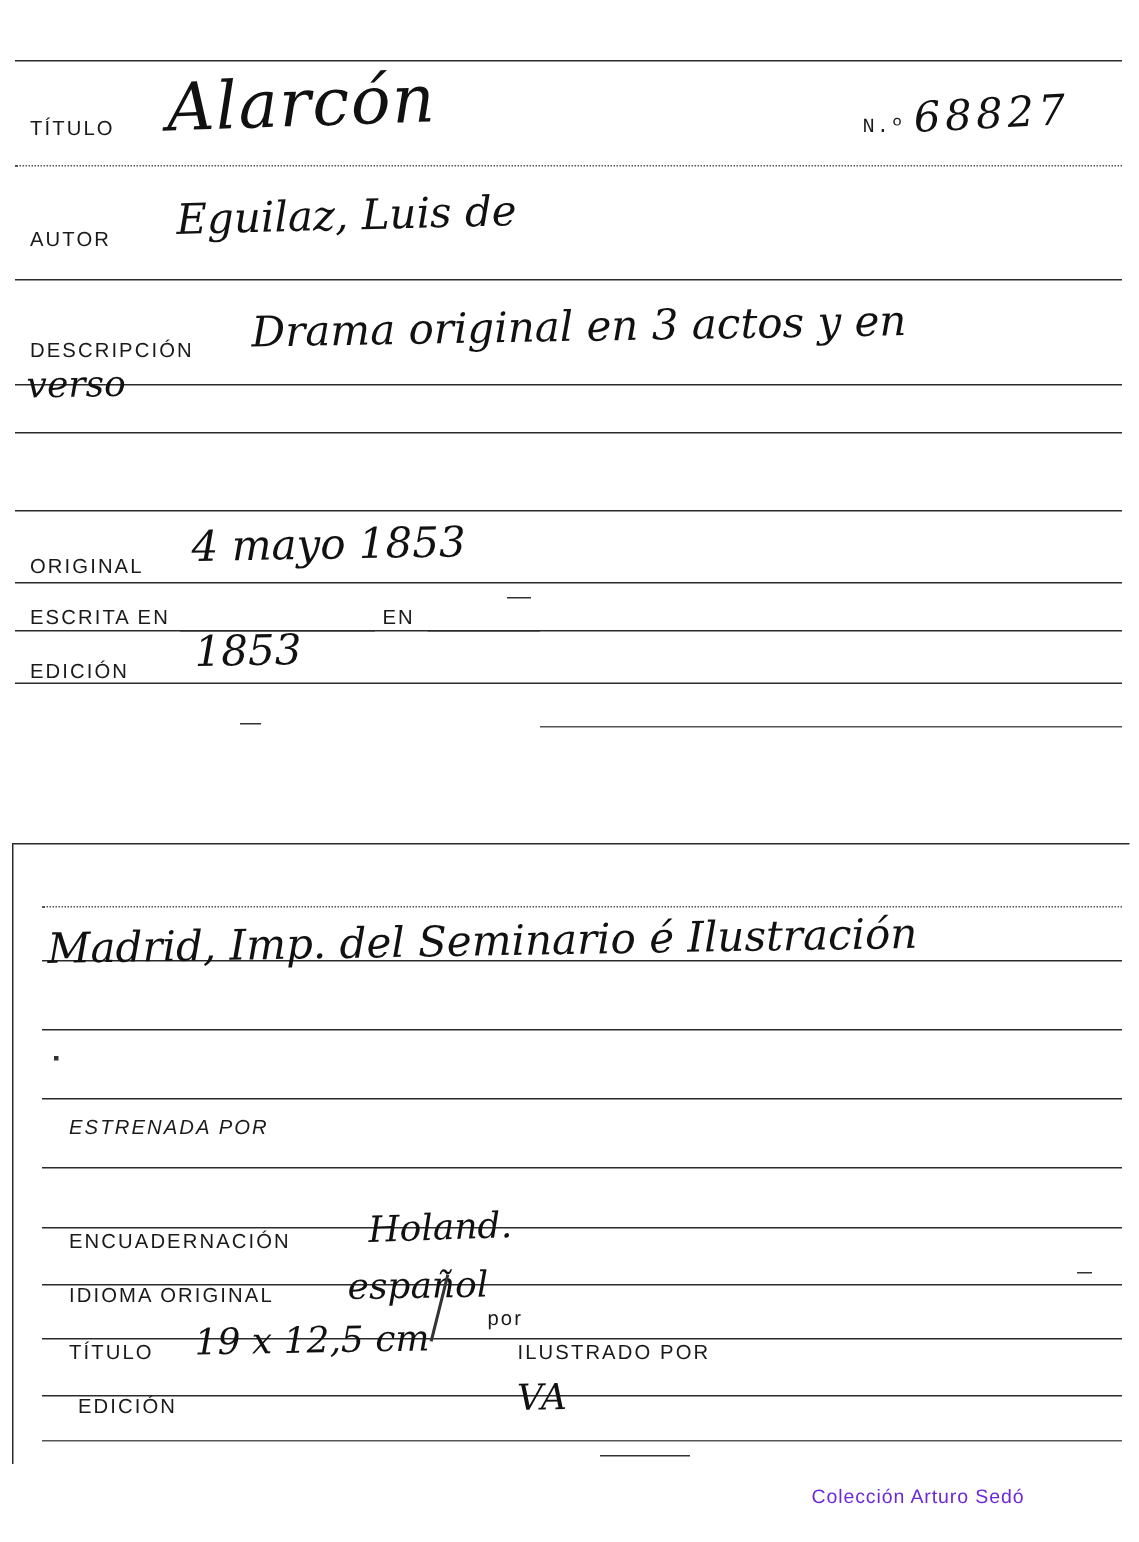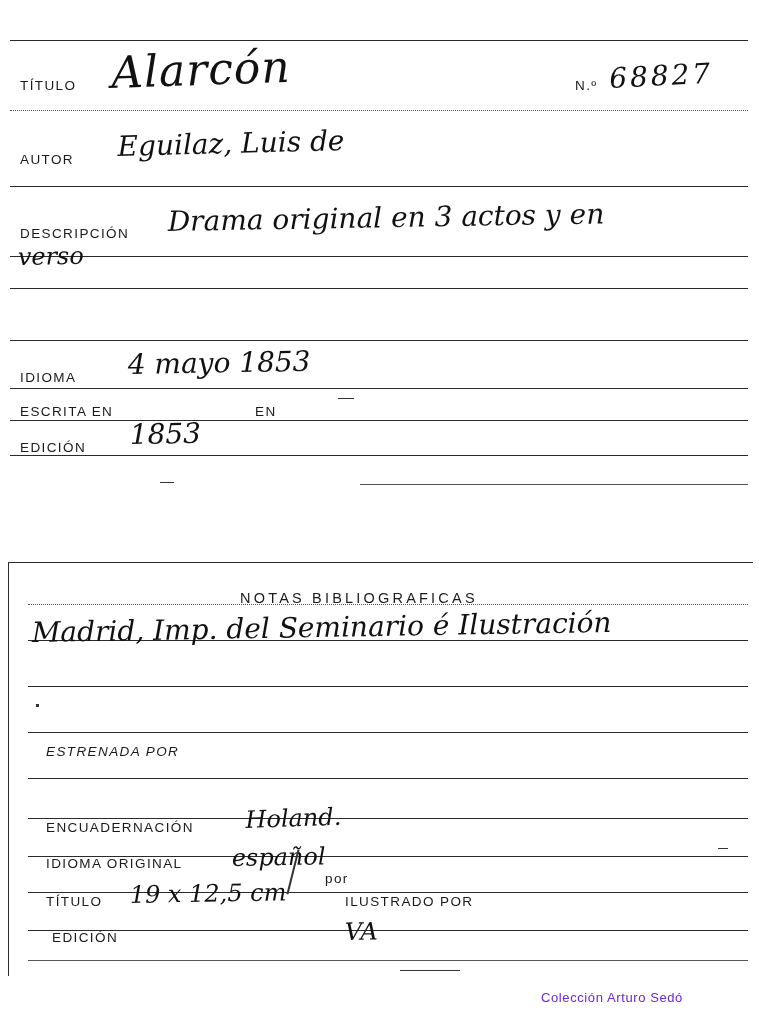"N.º" span.lbl { font-family: none -> Liberation Mono, monospace }
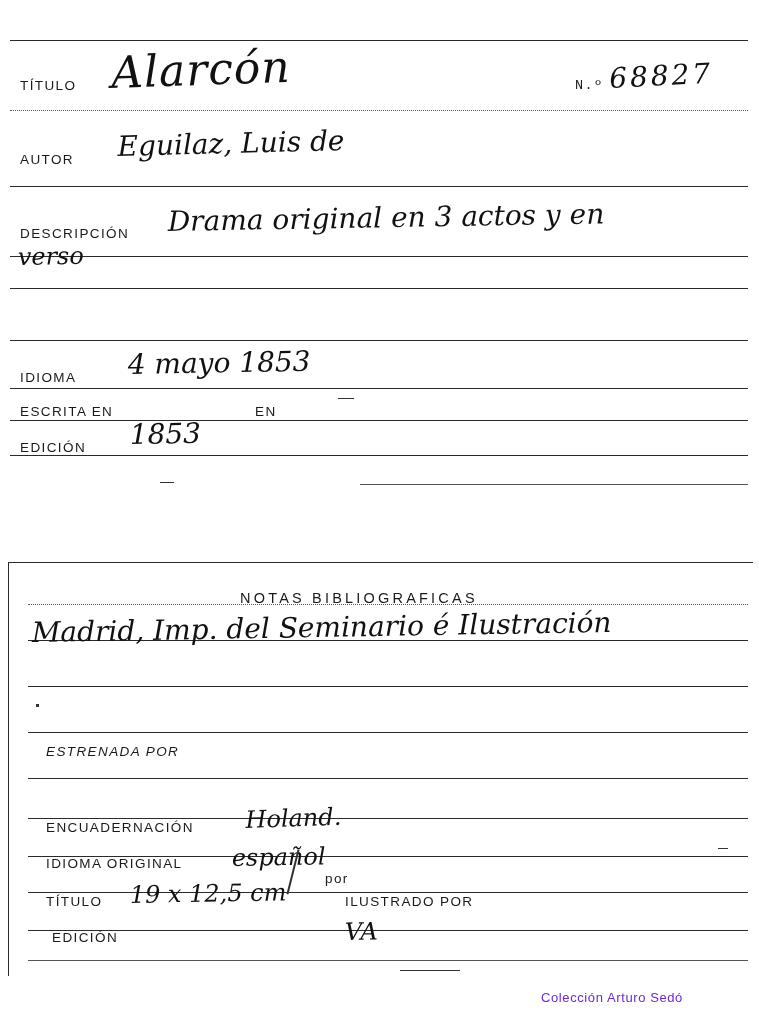"IDIOMA" span.lbl { text: IDIOMA -> ORIGINAL }
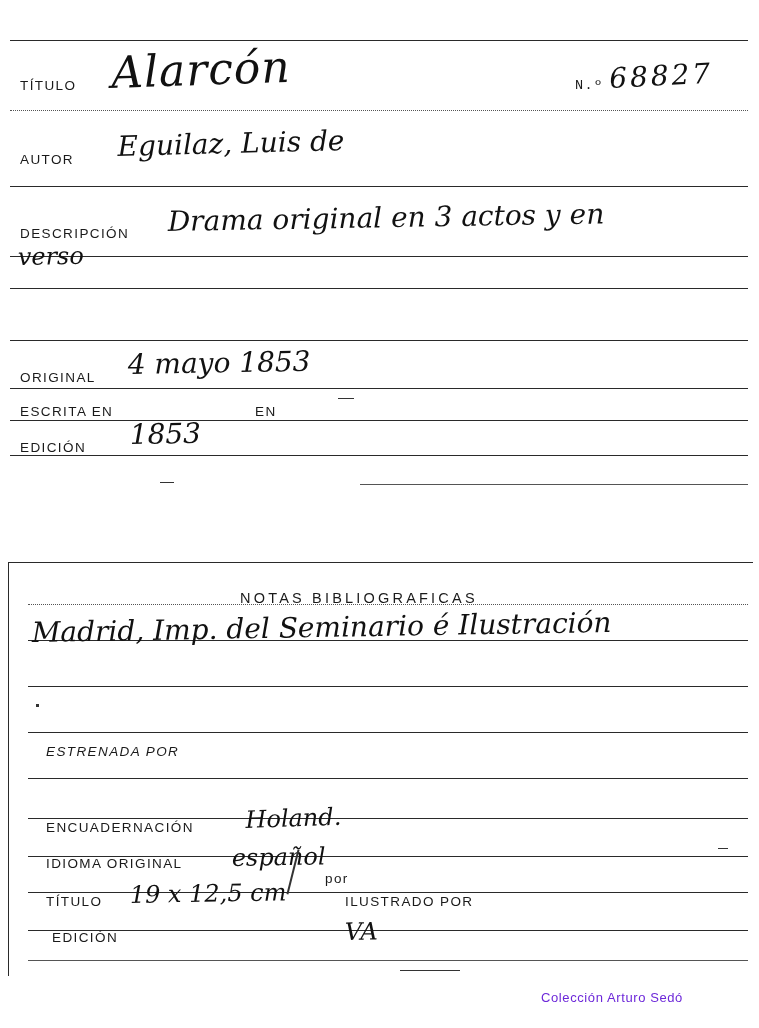"NOTAS BIBLIOGRAFICAS" span.notes-head { html: <span>NOTAS BIBLIOGRAFICAS</span> -> none }
